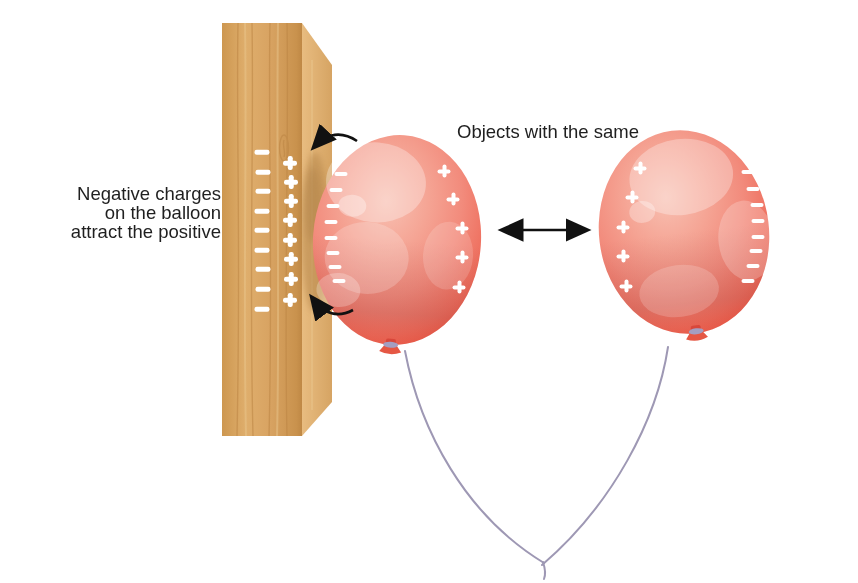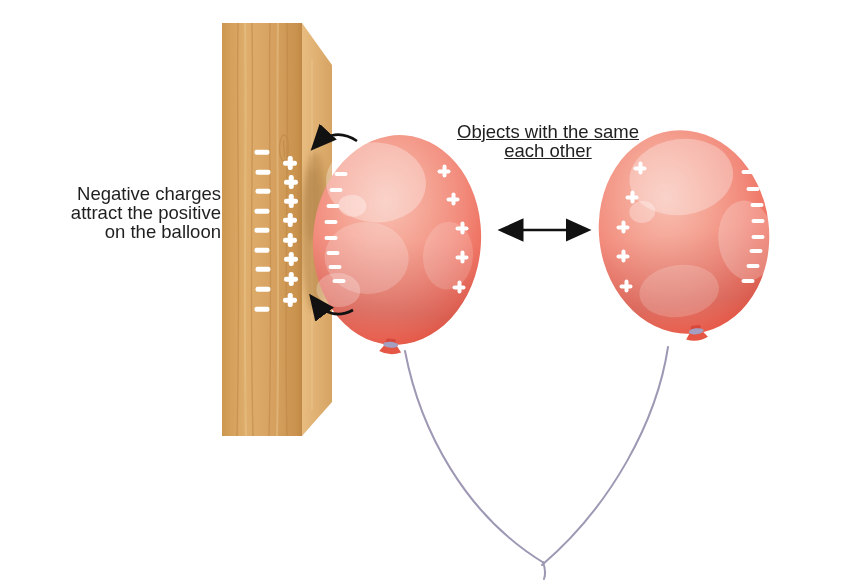"Objects with the same" .caption-repel { text-decoration: underline -> none }
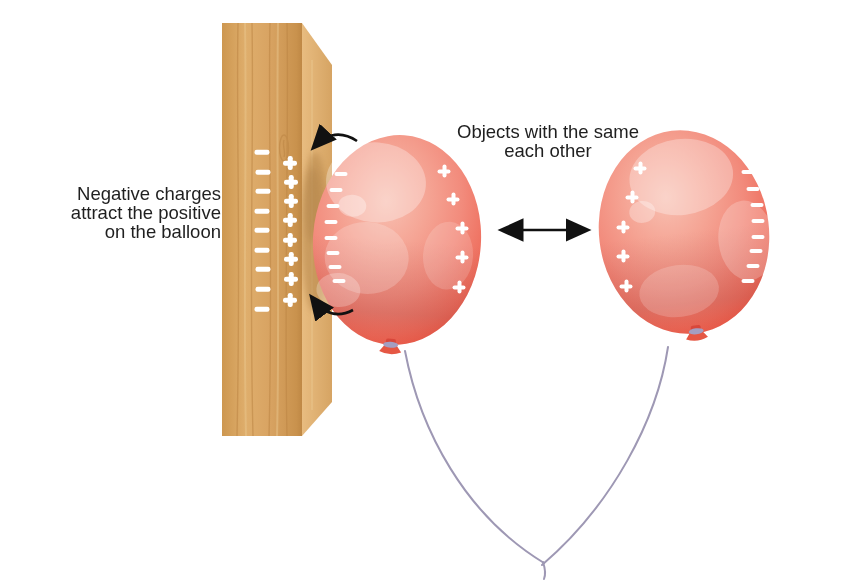"each other" div { html: <div>each other</div> -> none }
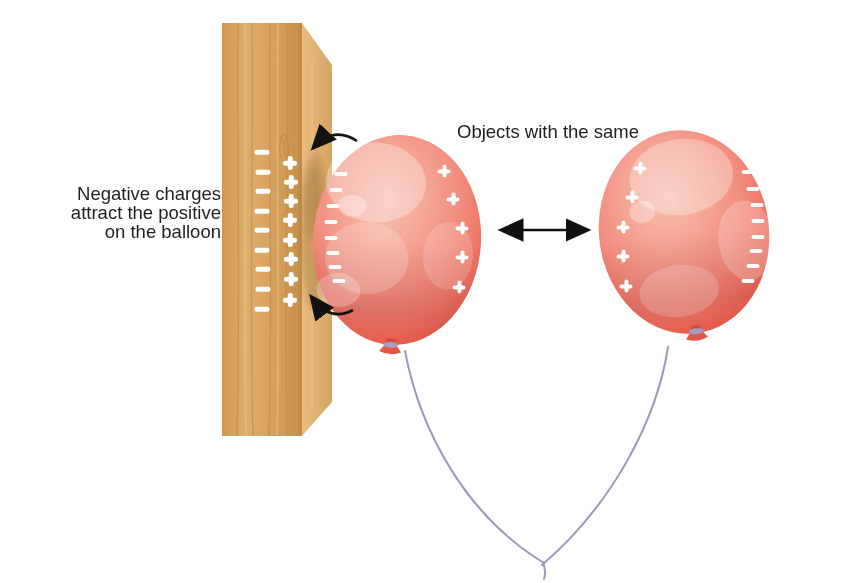"attract the positive" div { order: before "on the balloon" -> after "on the balloon" }
